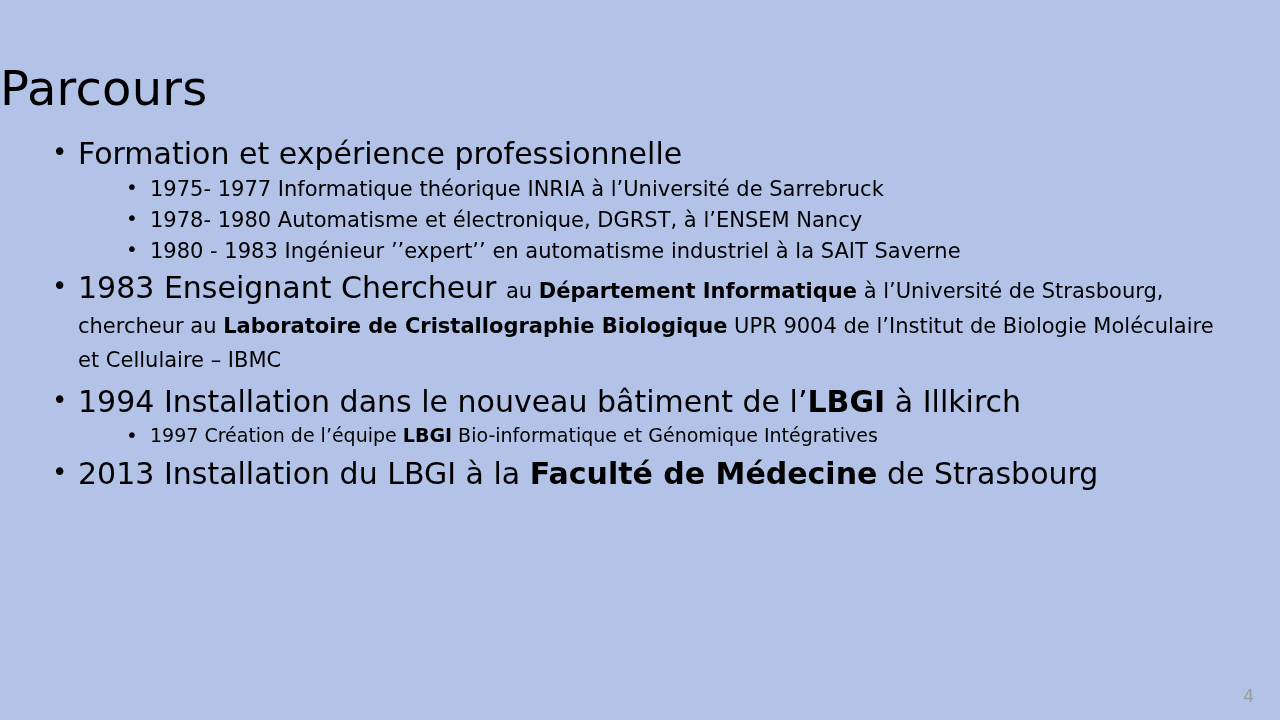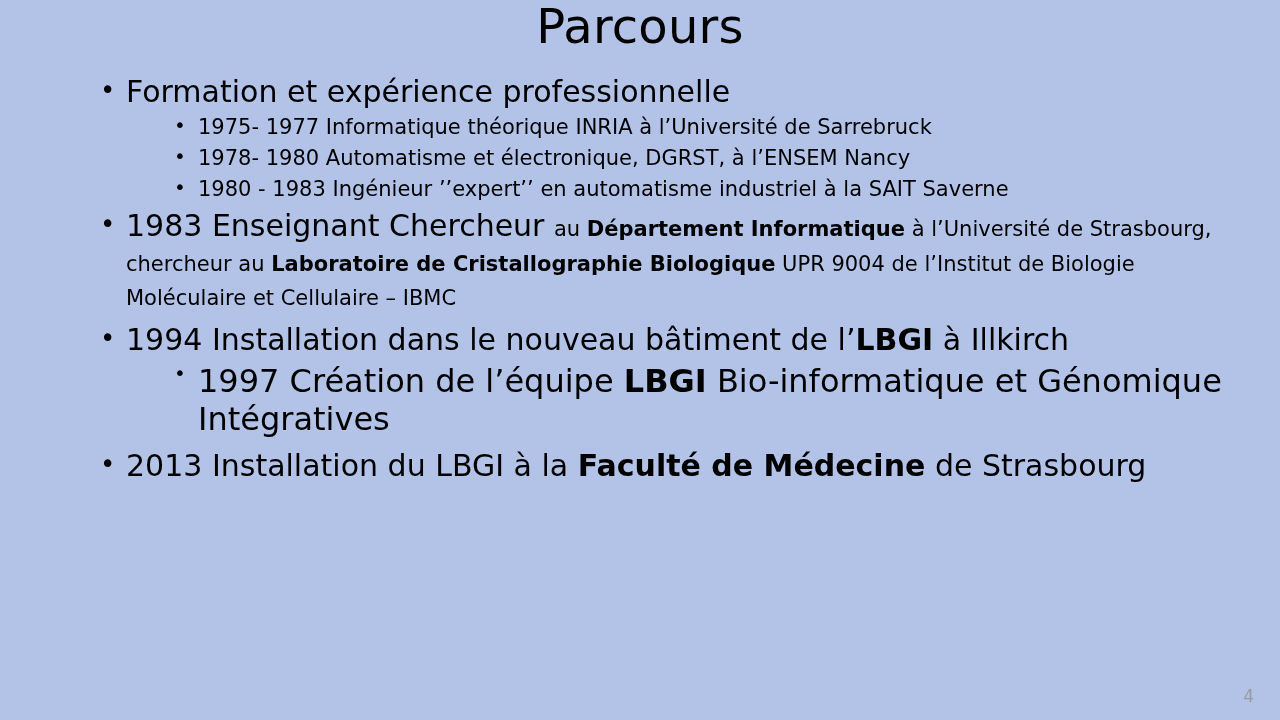"Parcours" .slide-title { padding-top: none -> 62px; text-align: center -> left }
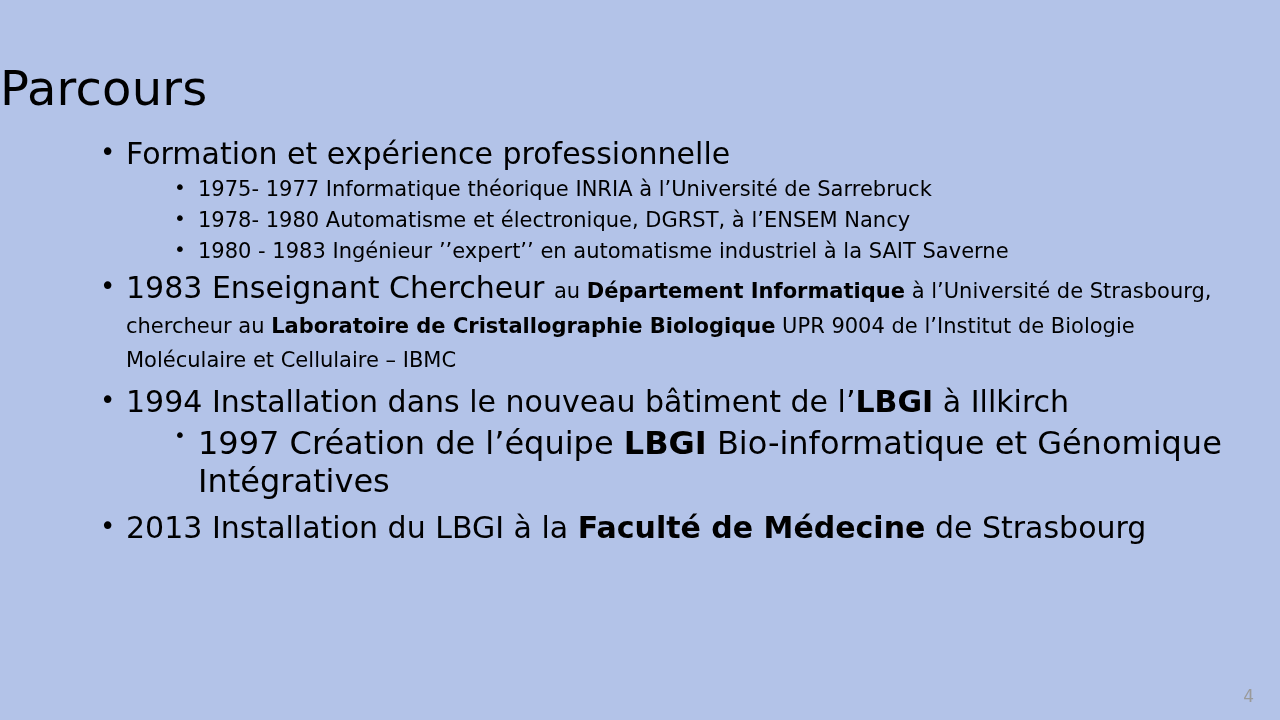"Formation et expérience professionnelle" .content { padding-left: 96px -> 48px }
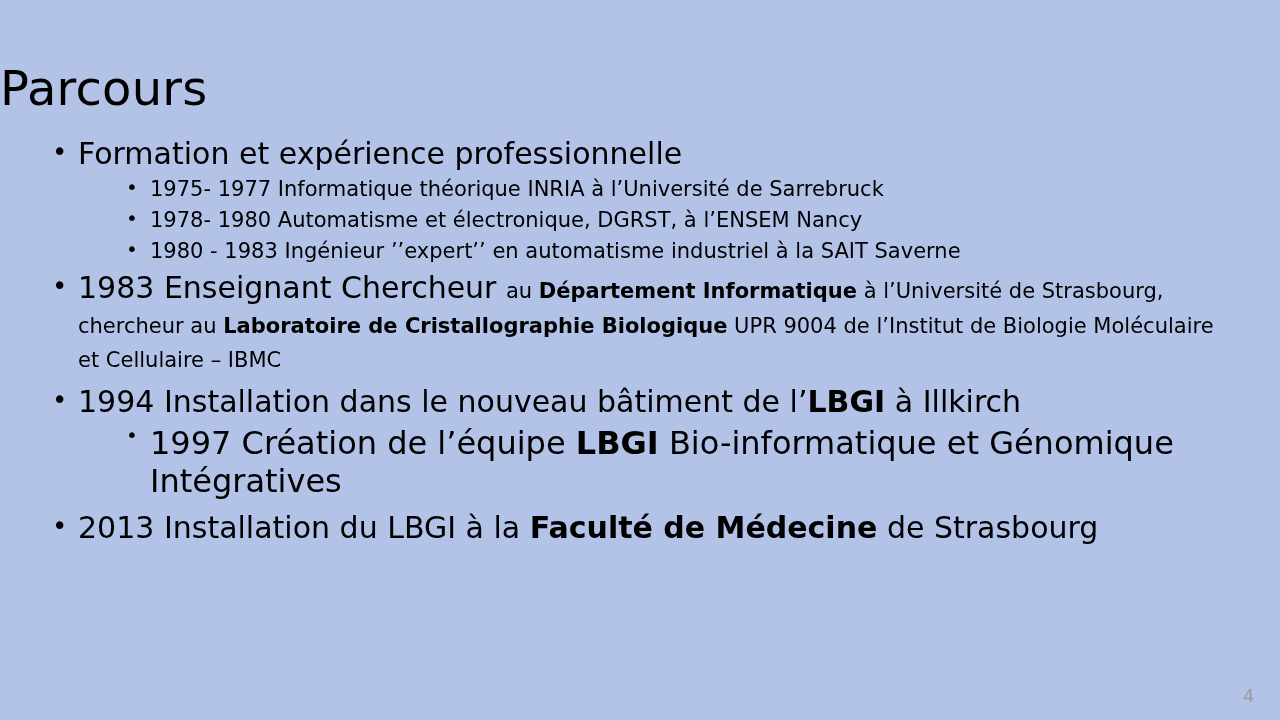"1997 Création de l’équipe LBGI" li { font-size: 32px -> 19px }
